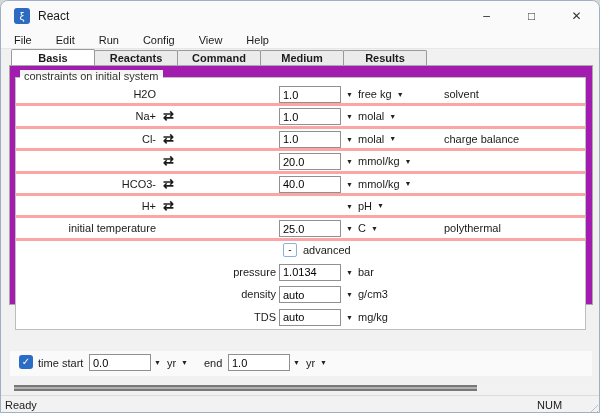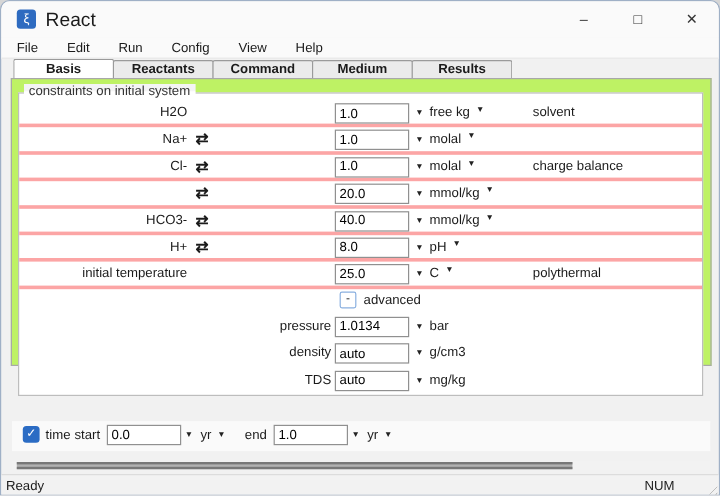"React" .title-text { font-size: 16px -> 12px }
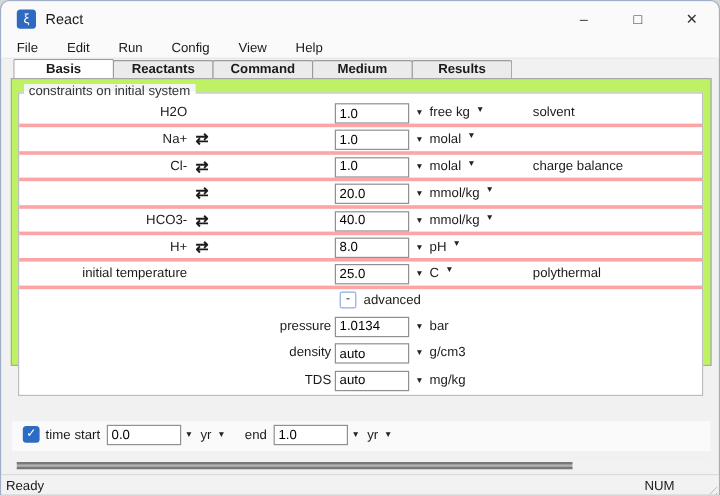"constraints on initial system" .panel { background: #bef264 -> #a21caf }
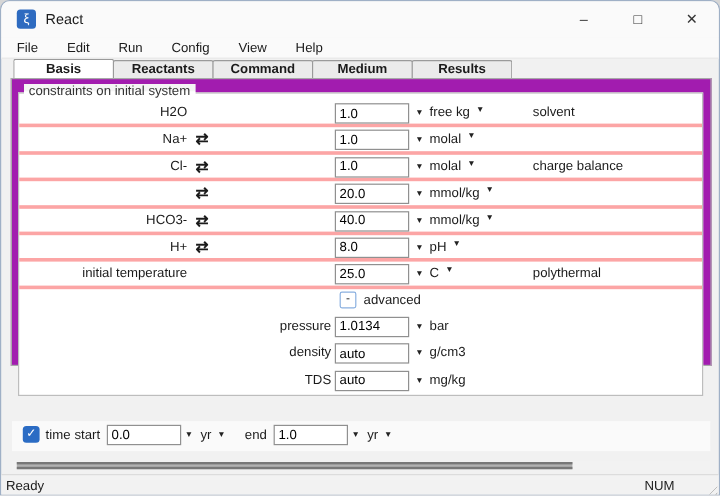"free kg" .unit { align-items: flex-start -> center }
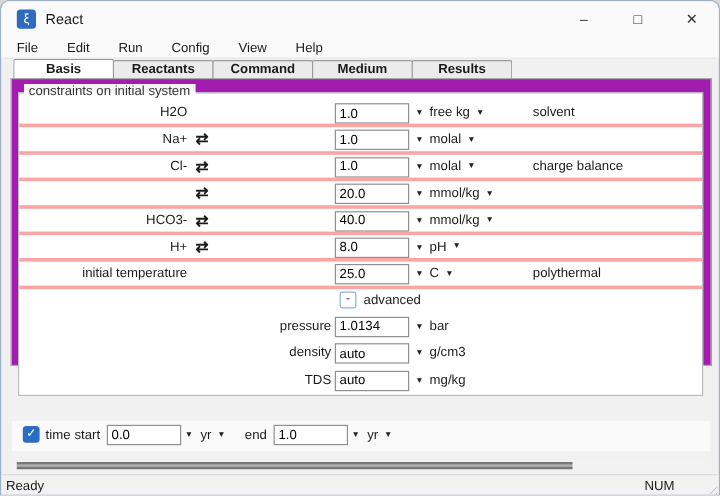"8.0" input.val { html: <input> -> none }
